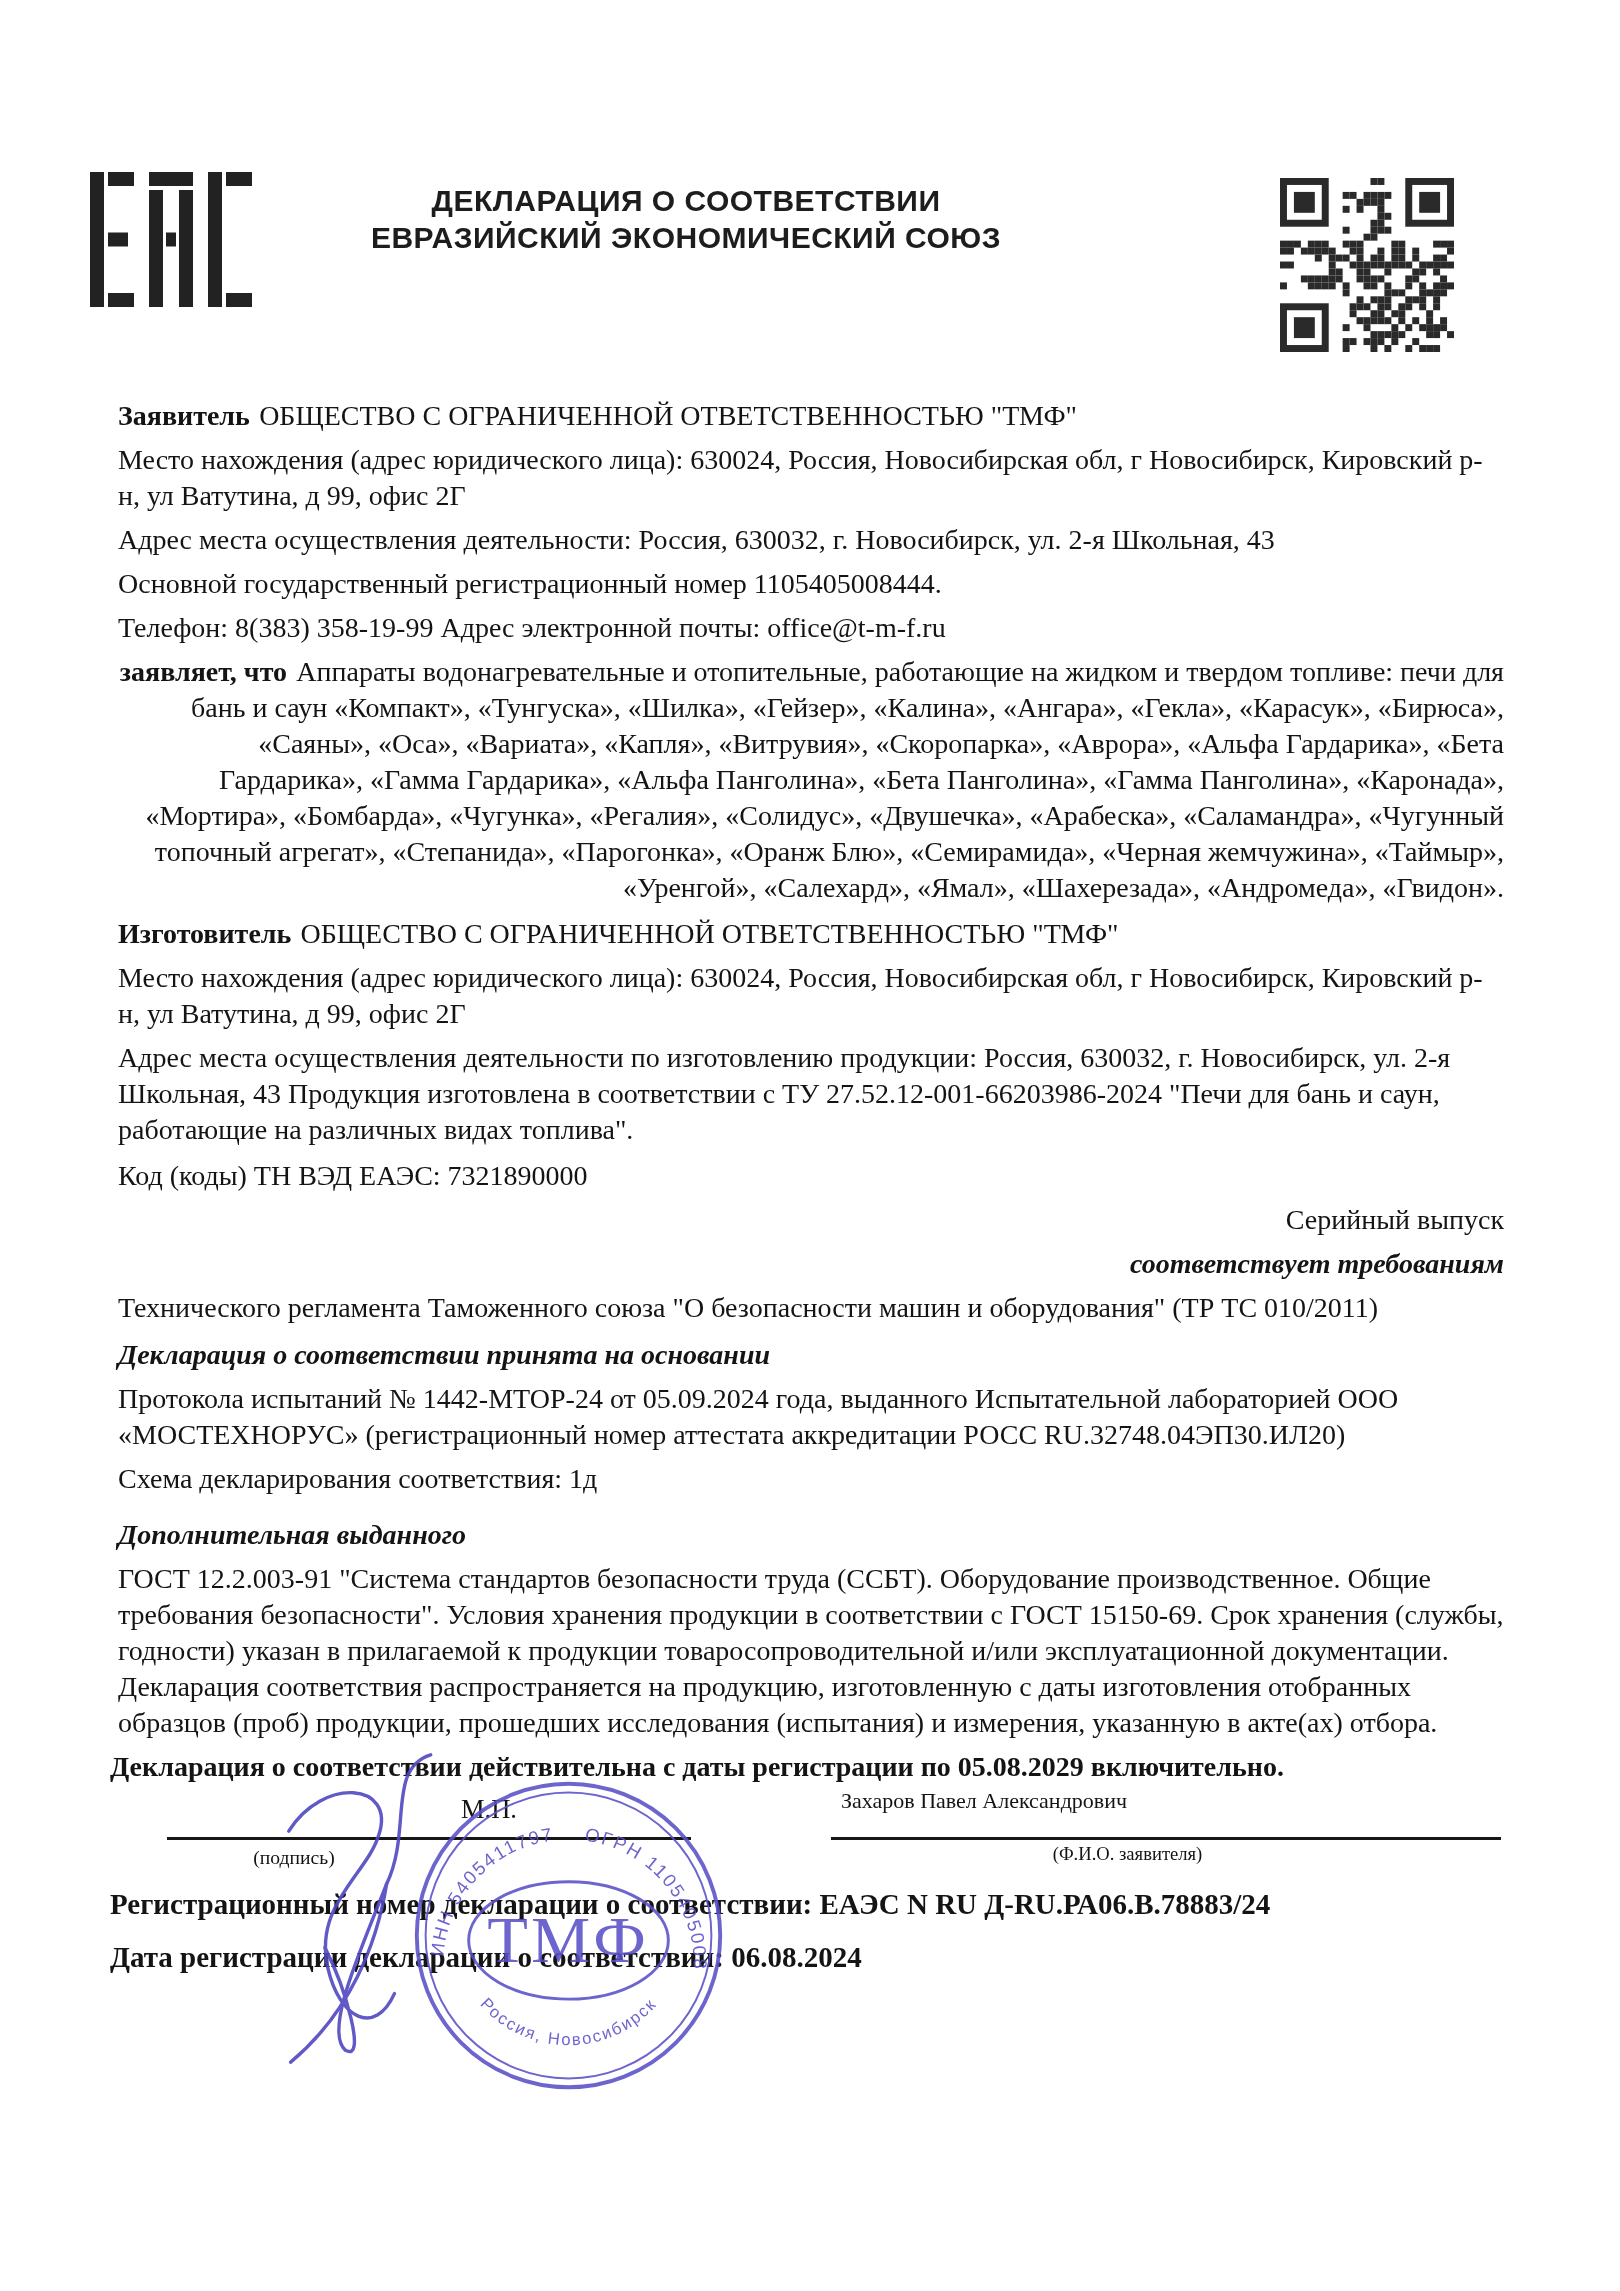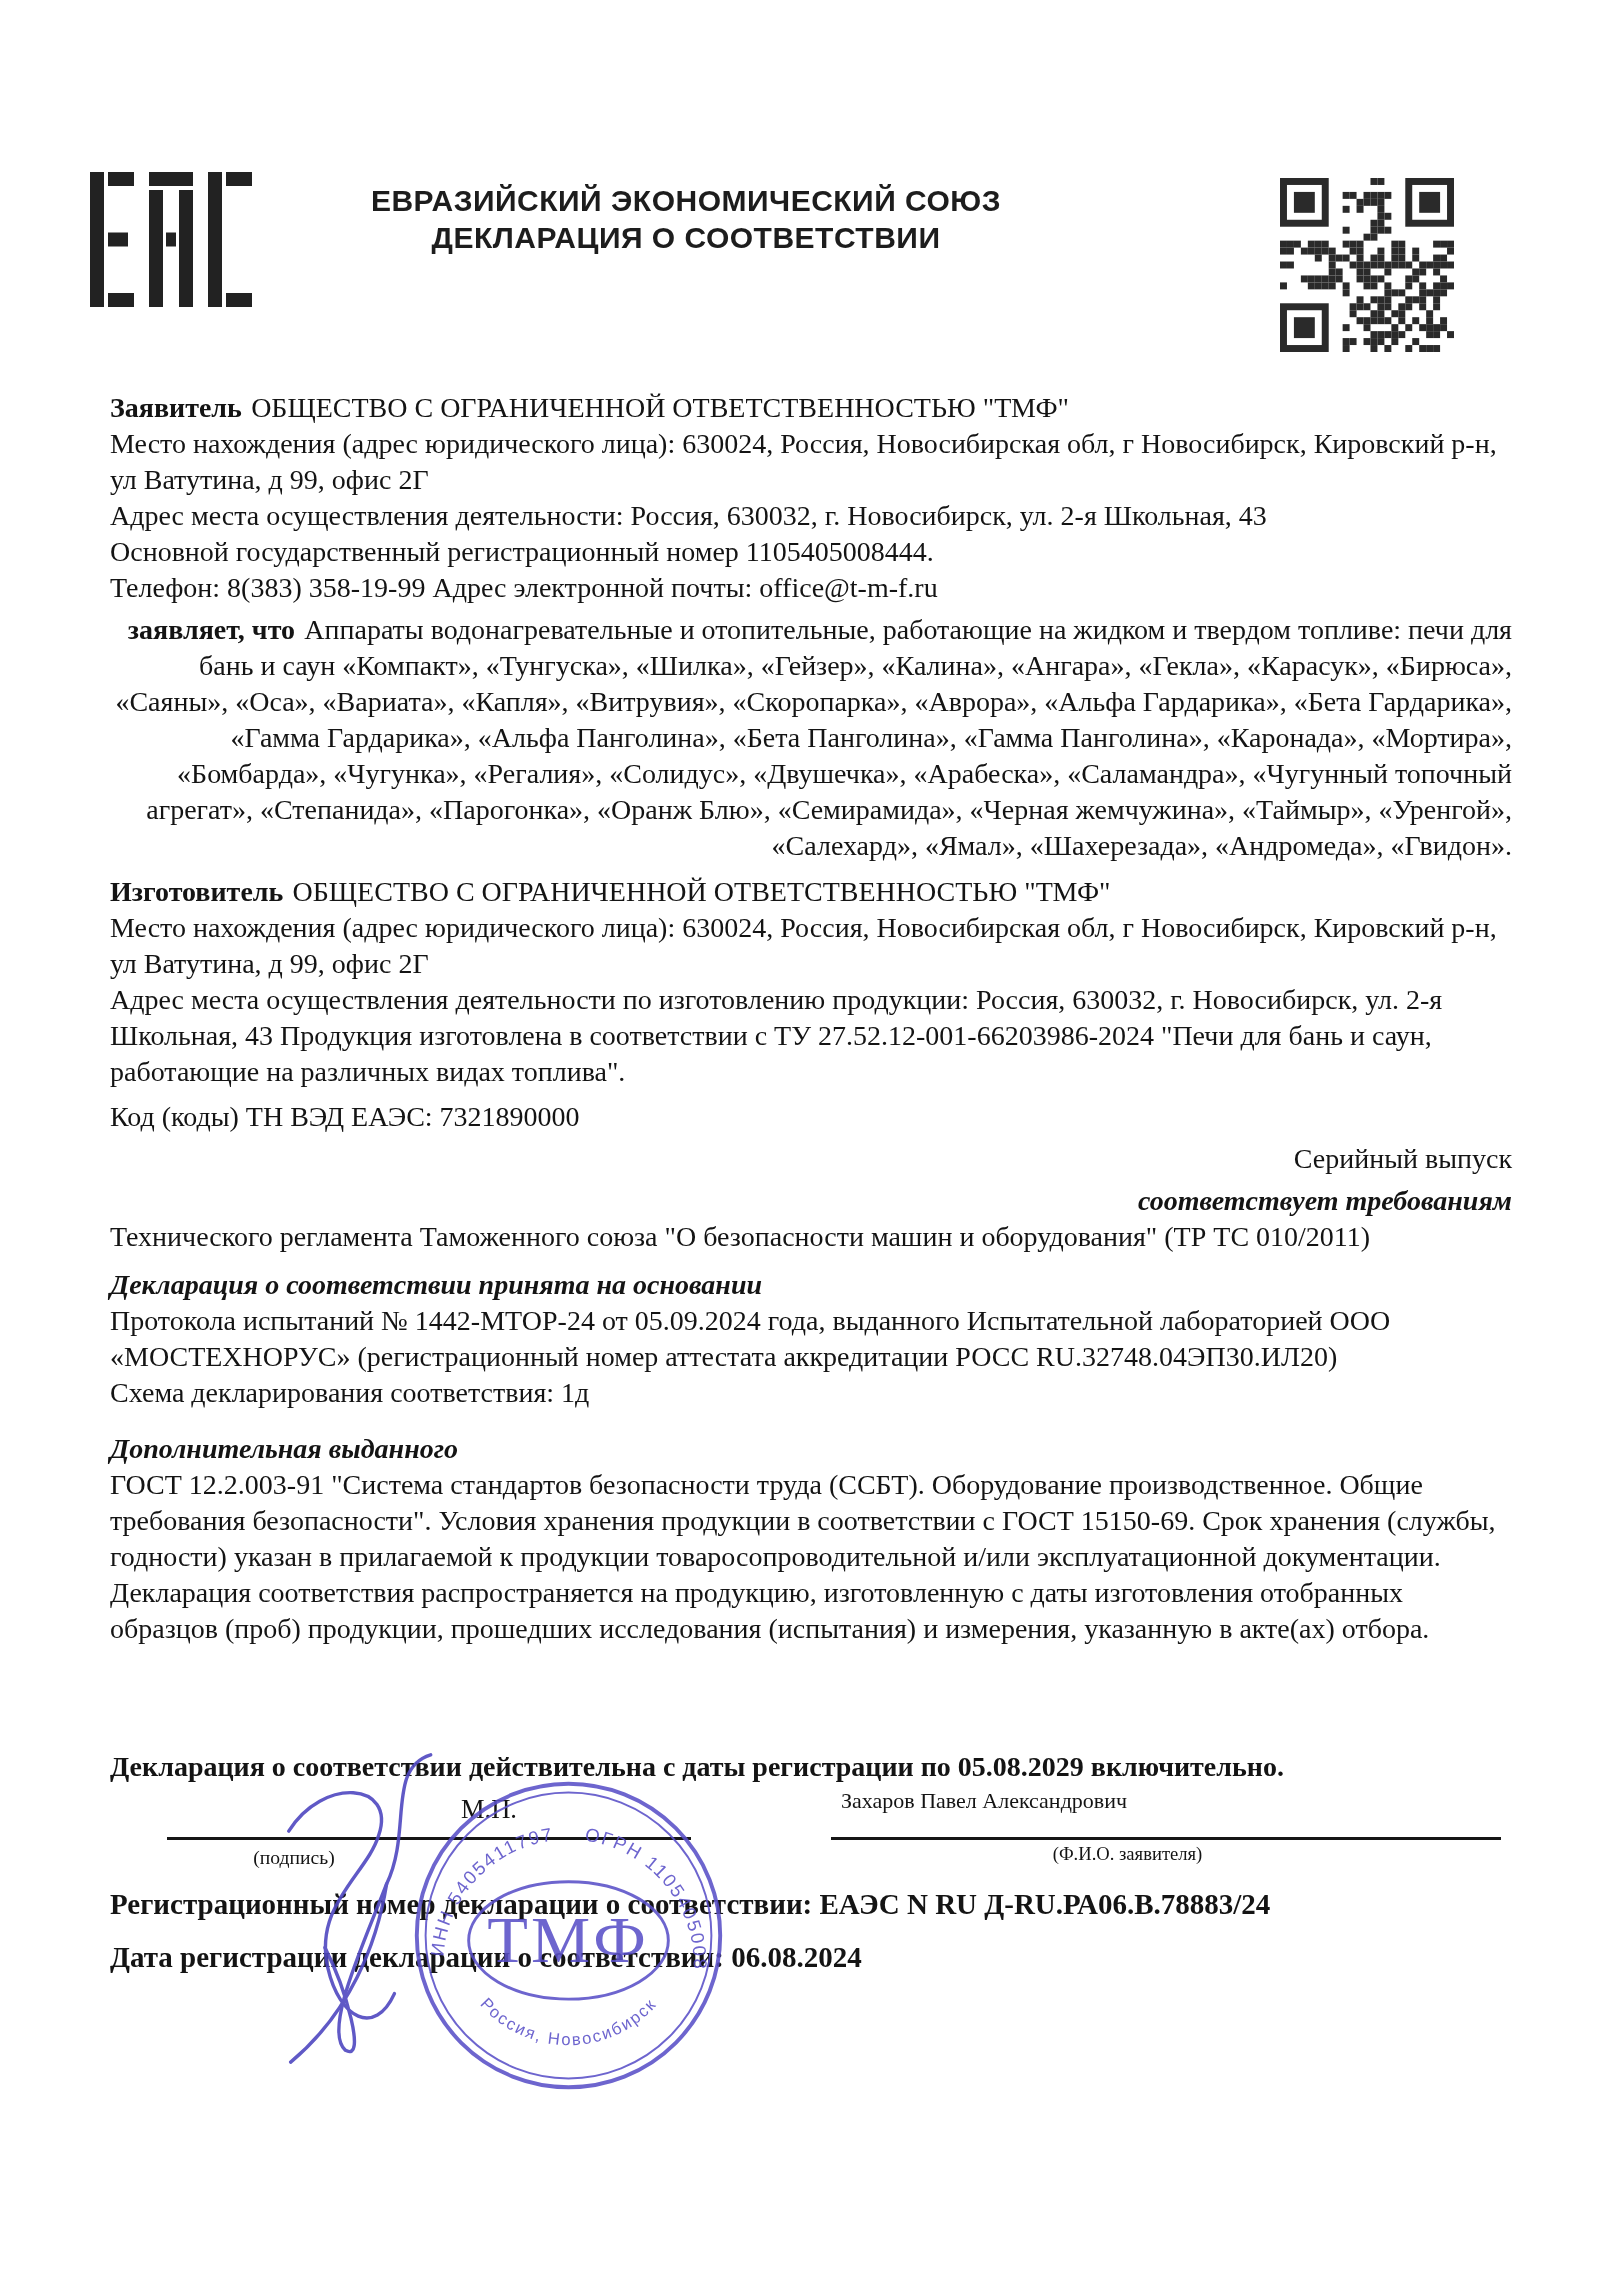"ЕВРАЗИЙСКИЙ ЭКОНОМИЧЕСКИЙ СОЮЗ" div { order: before "ДЕКЛАРАЦИЯ О СООТВЕТСТВИИ" -> after "ДЕКЛАРАЦИЯ О СООТВЕТСТВИИ" }
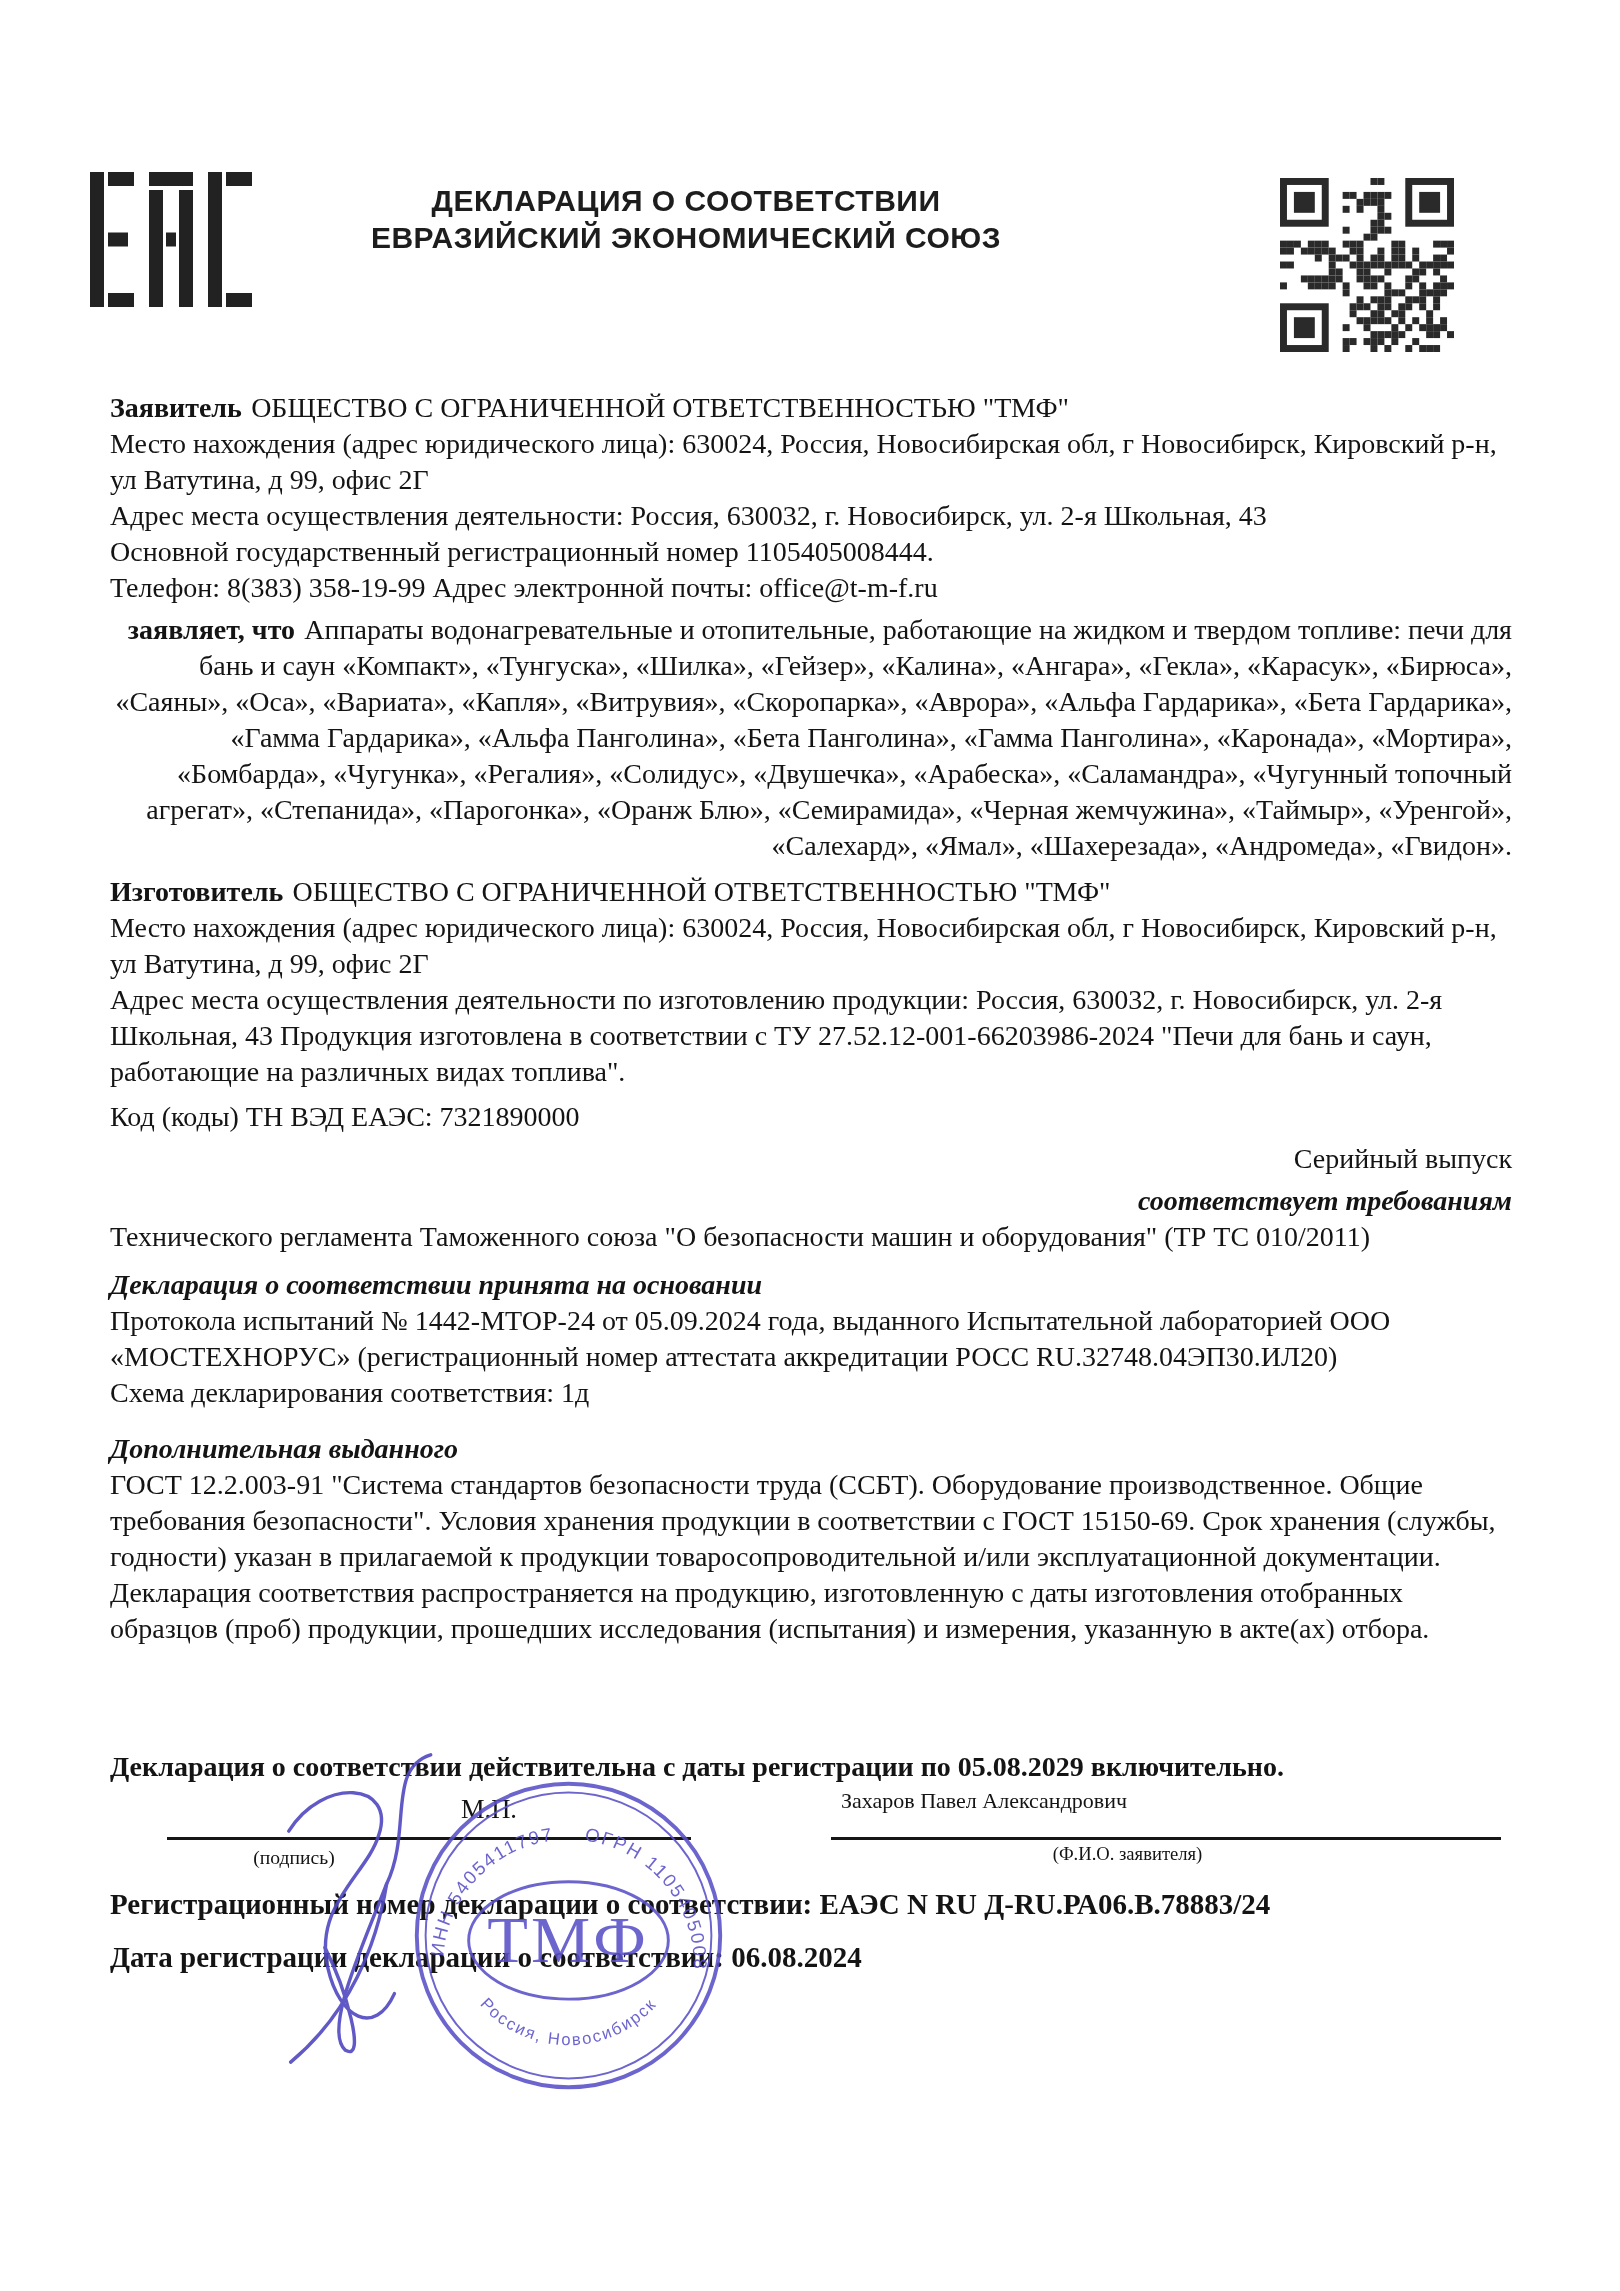"Заявитель ОБЩЕСТВО С ОГРАНИЧЕННОЙ" .content p { margin: 0 -> 8px }
